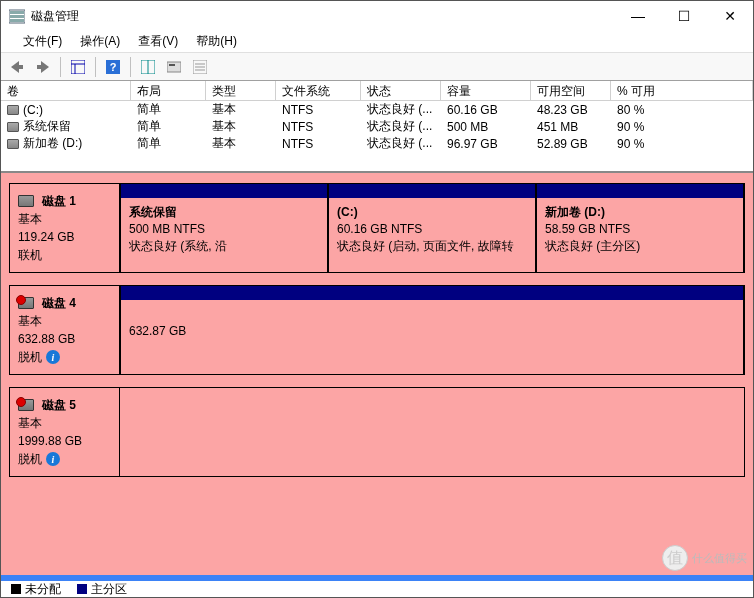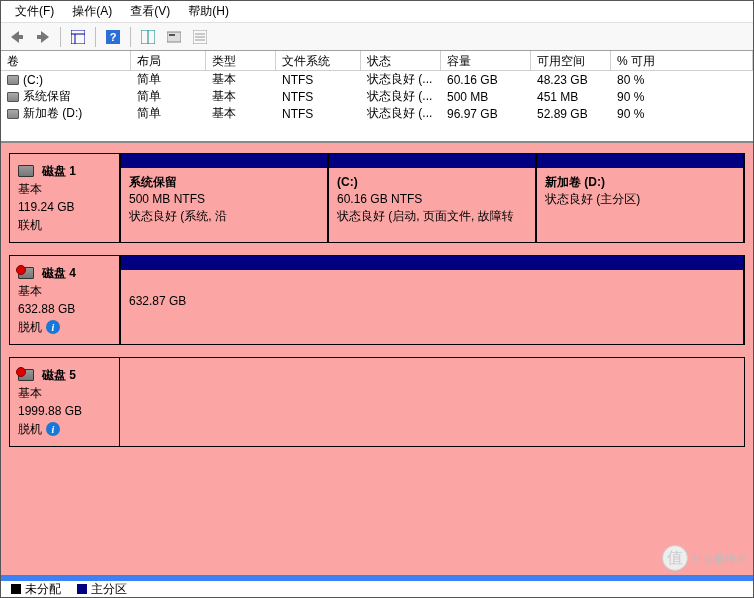"磁盘管理" div.titlebar { html: none -> <div> <span> <svg> <rect></rect> <rect></rect> <rect></rect> <rect></rect> </svg> </span> <span>磁盘管理</span> <div> <div>—</div> <div>☐</div> <div>✕</div> </div> </div> }
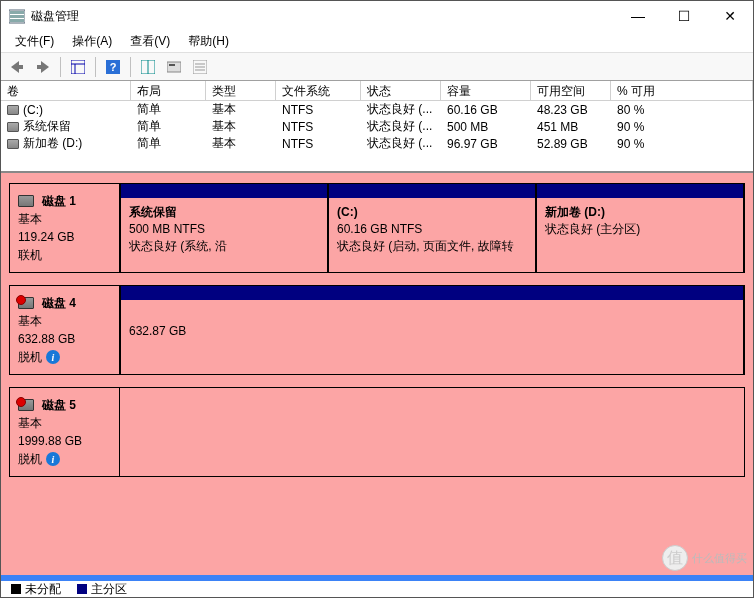"文件(F)" .menubar { padding: 0 6px -> 0 14px }
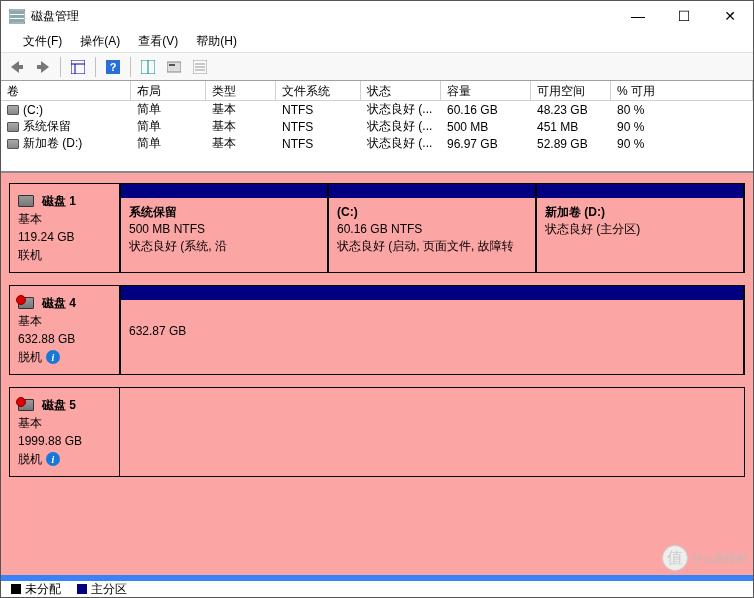"58.59 GB NTFS" div { html: none -> <div>58.59 GB NTFS</div> }
